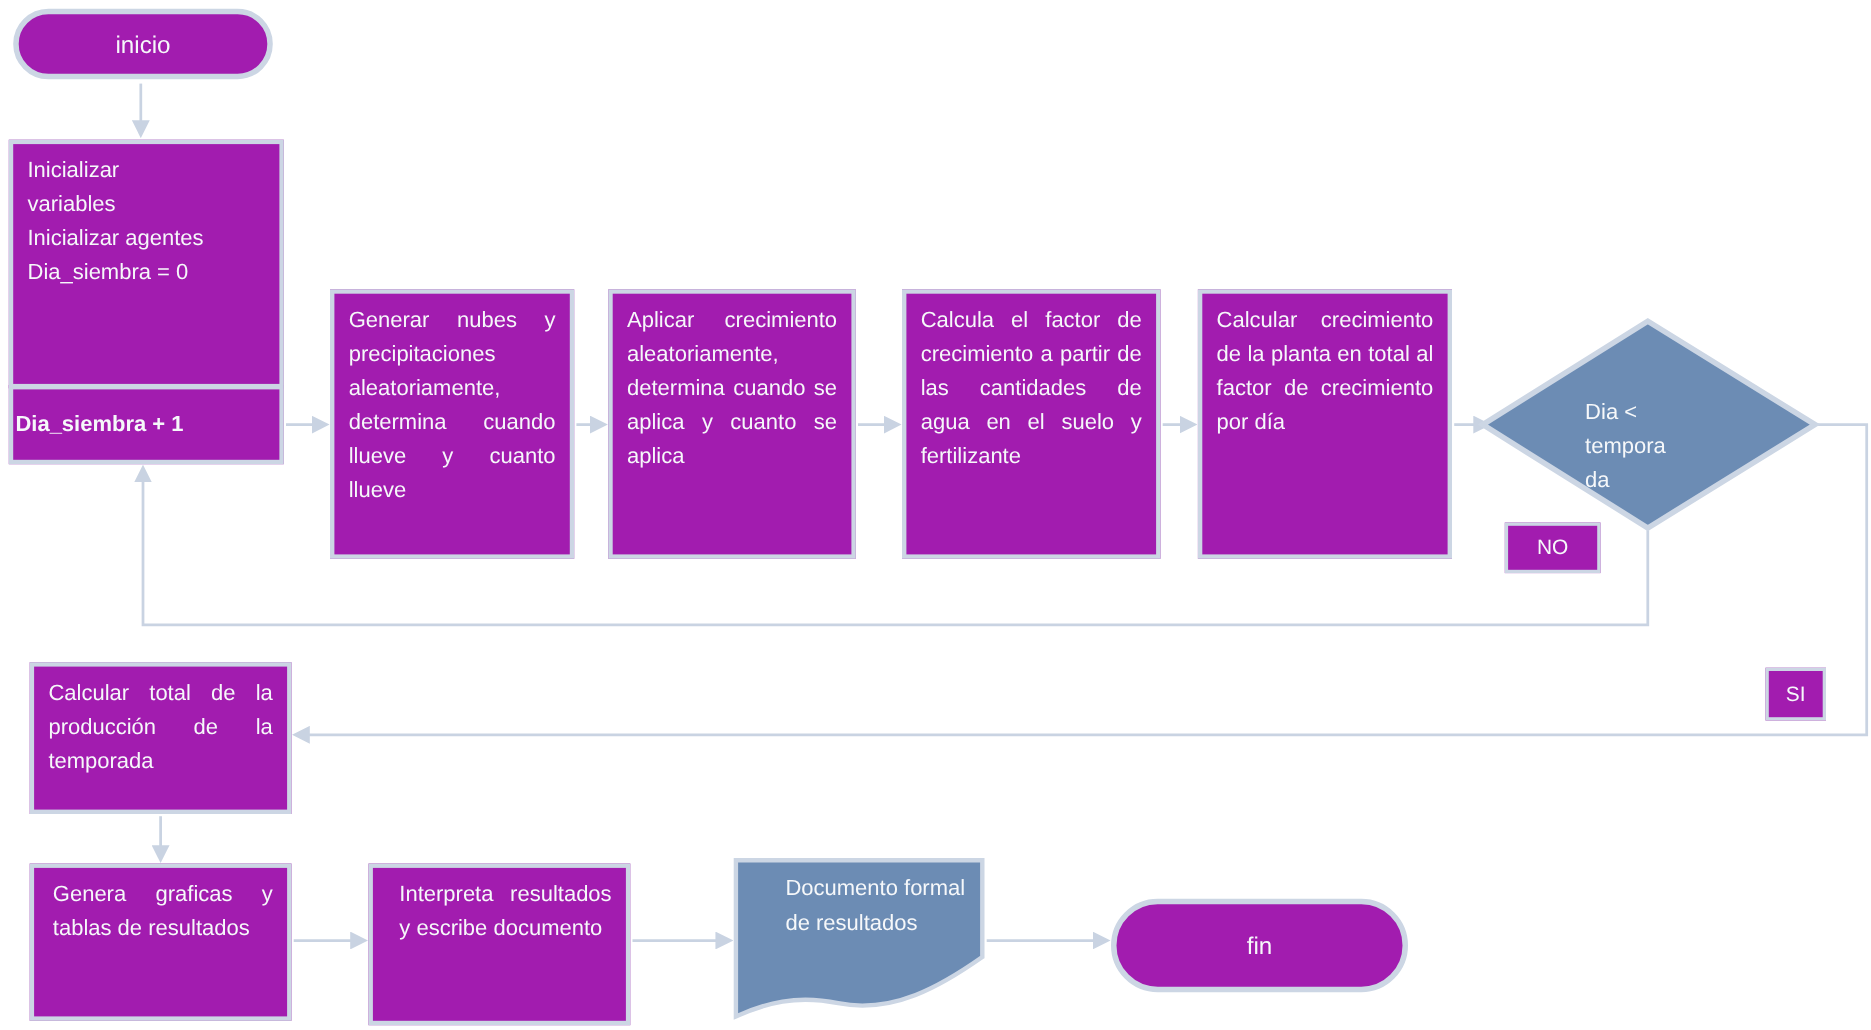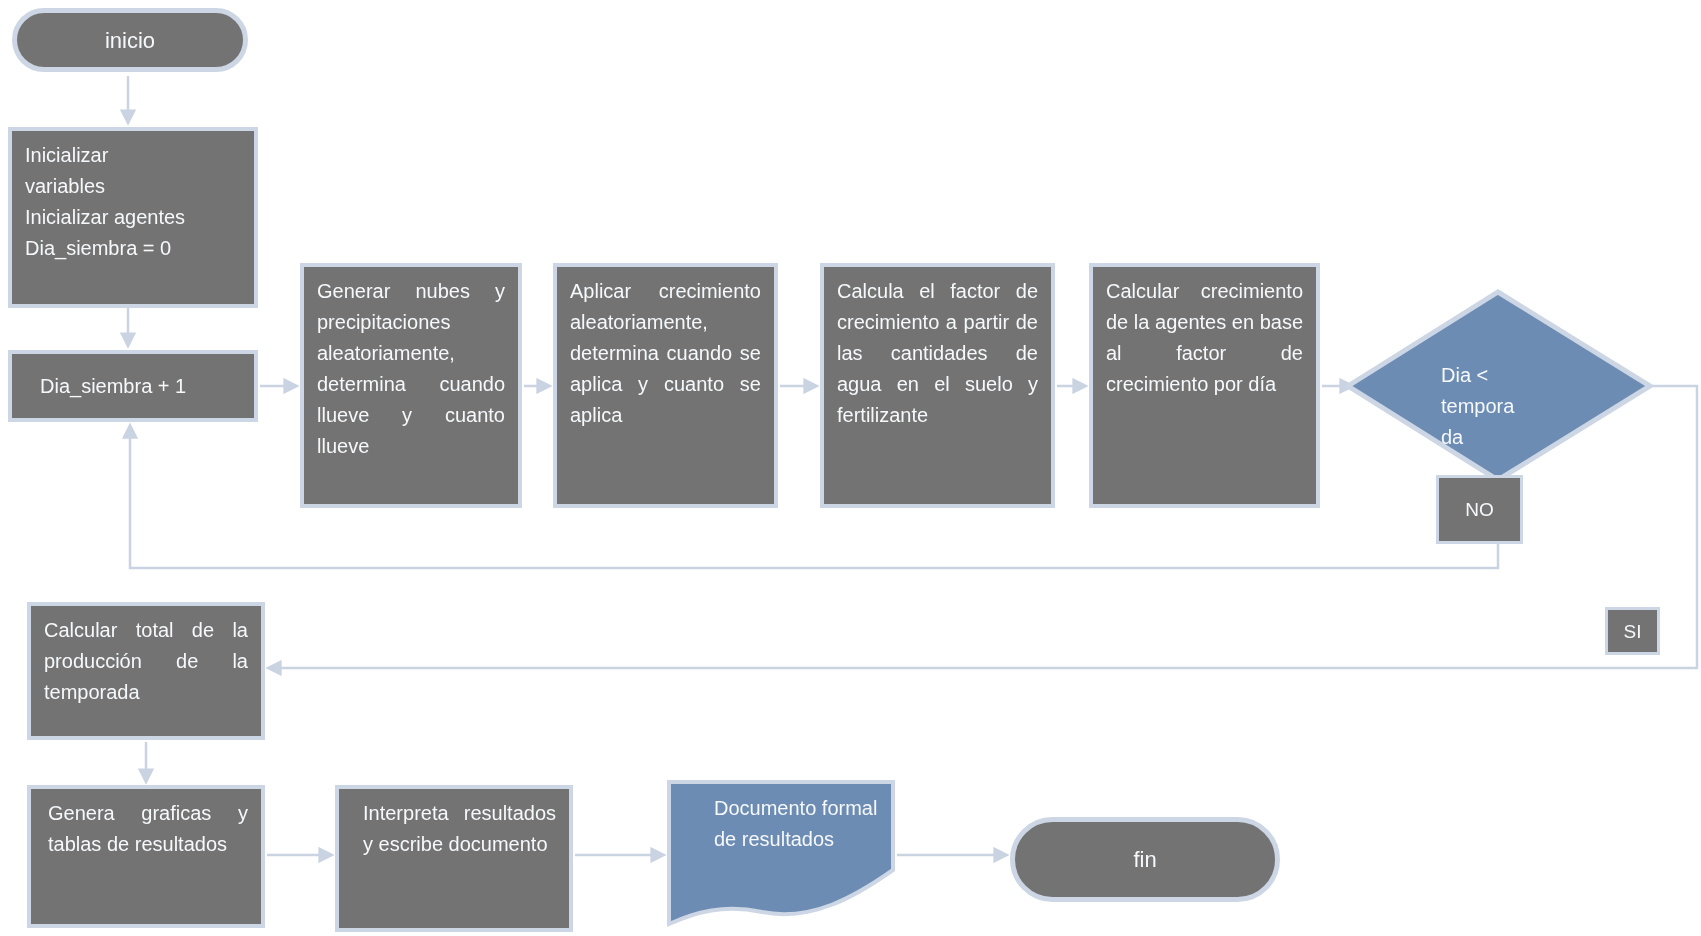"inicio" .shape { background: #737373 -> #a21caf }
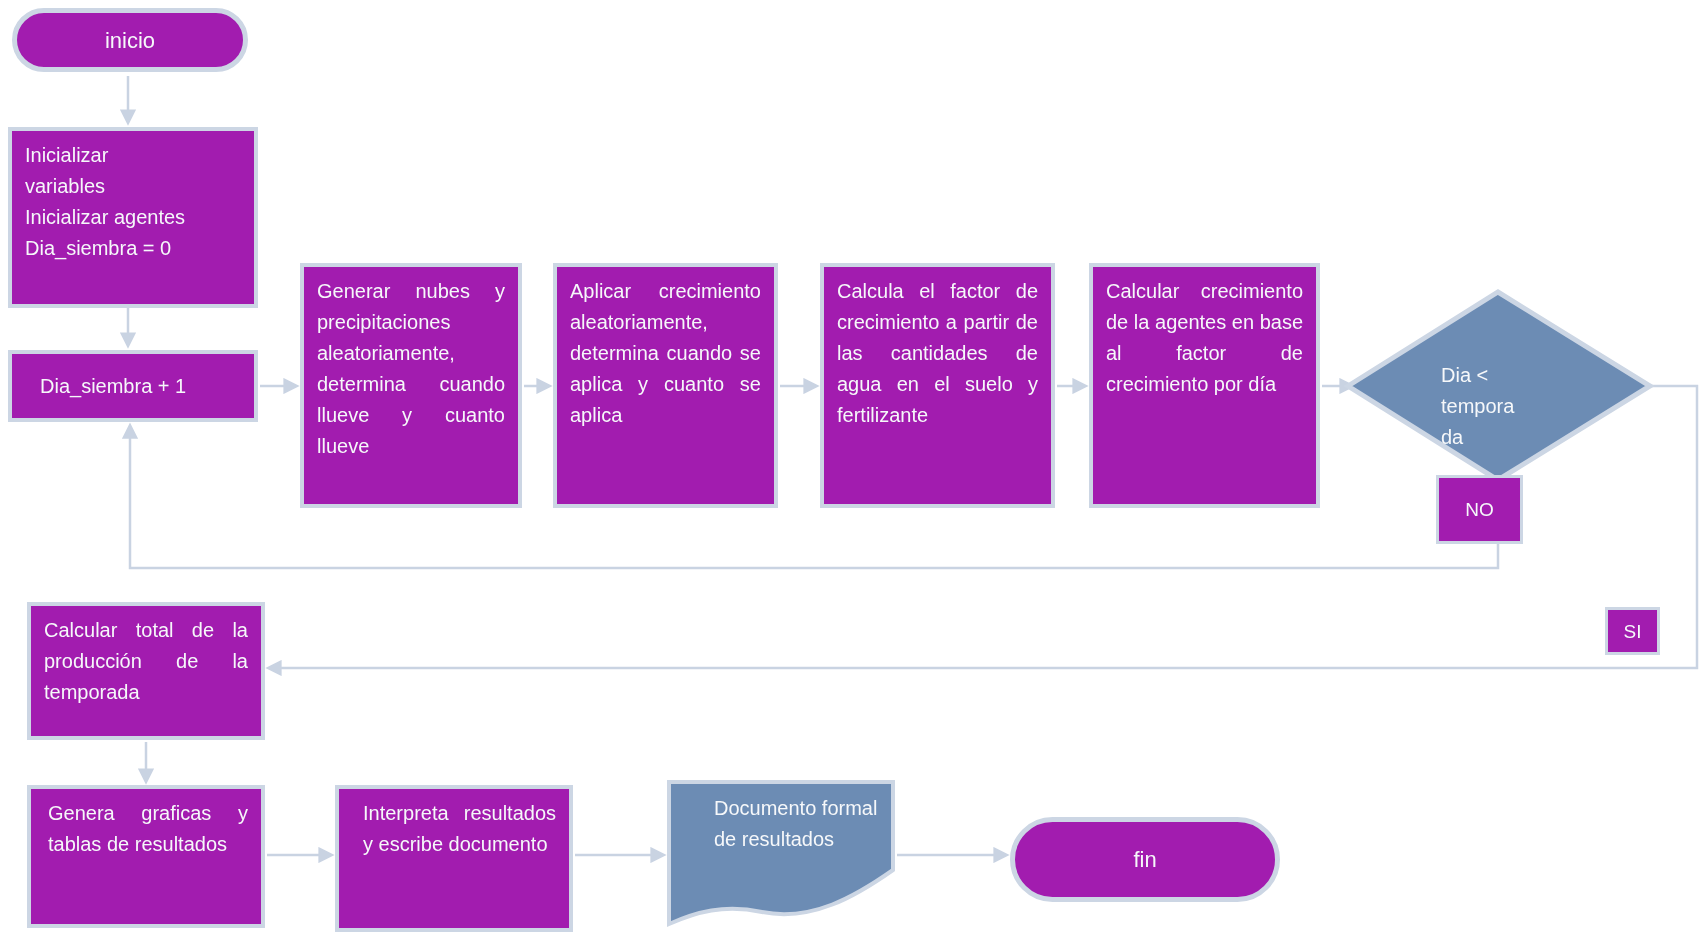"Inicializar" div.shape { height: 181px -> 226px }
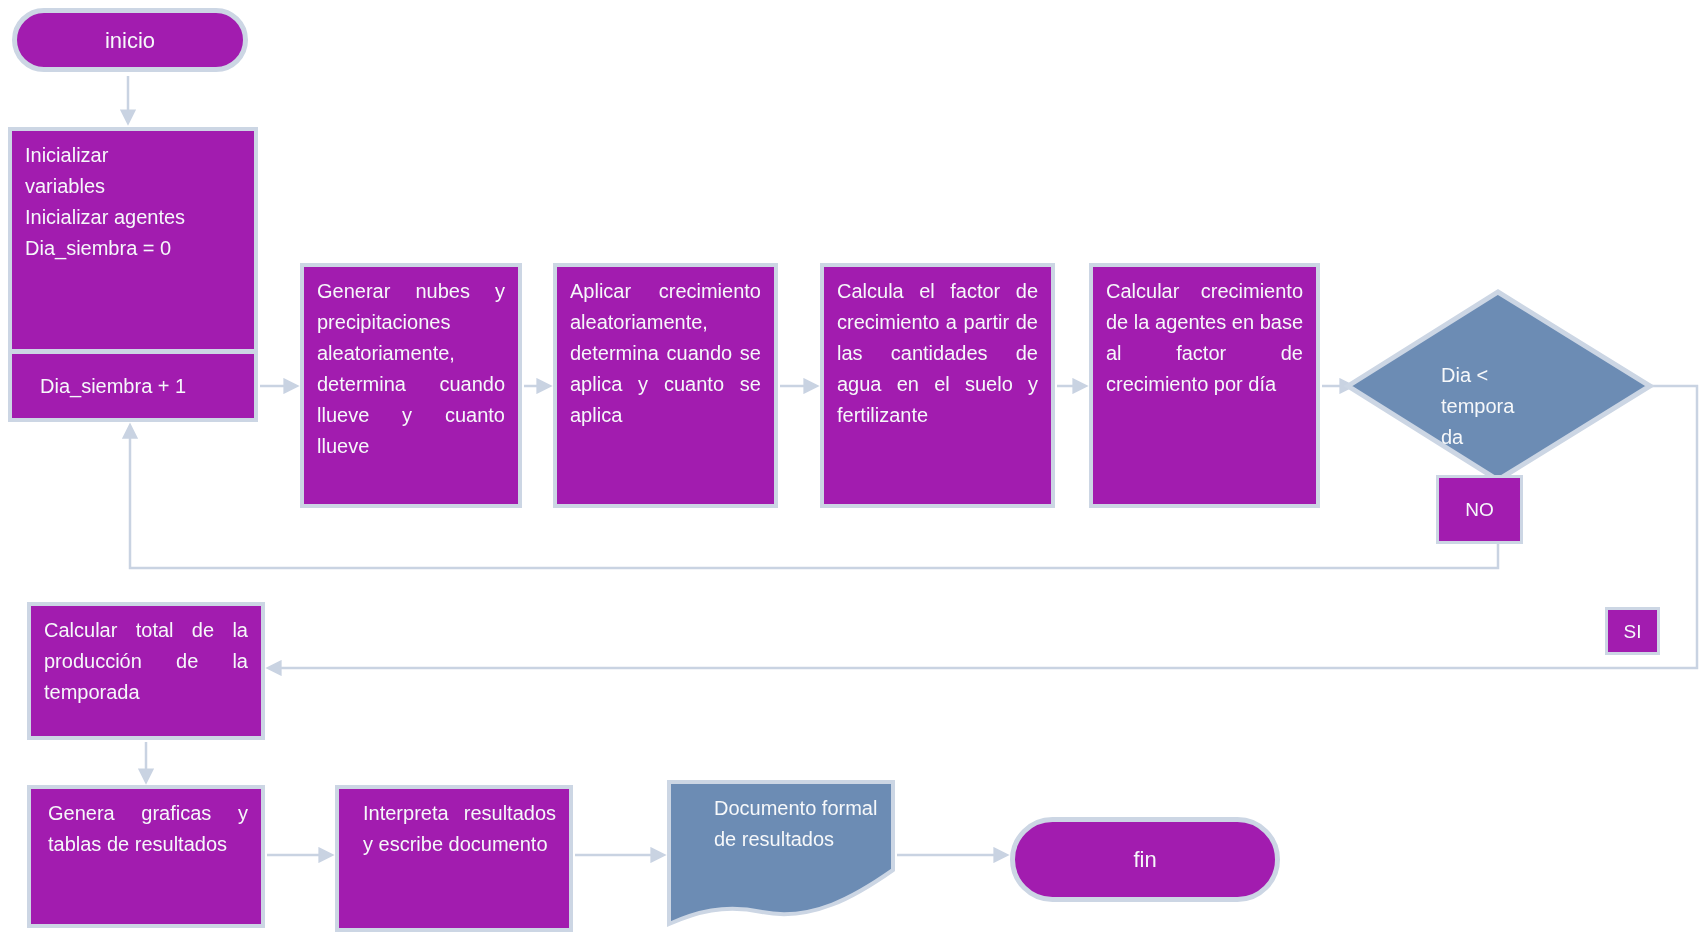"Calcular crecimiento de la agentes" div.shape { text: agentes en base -> planta en total }
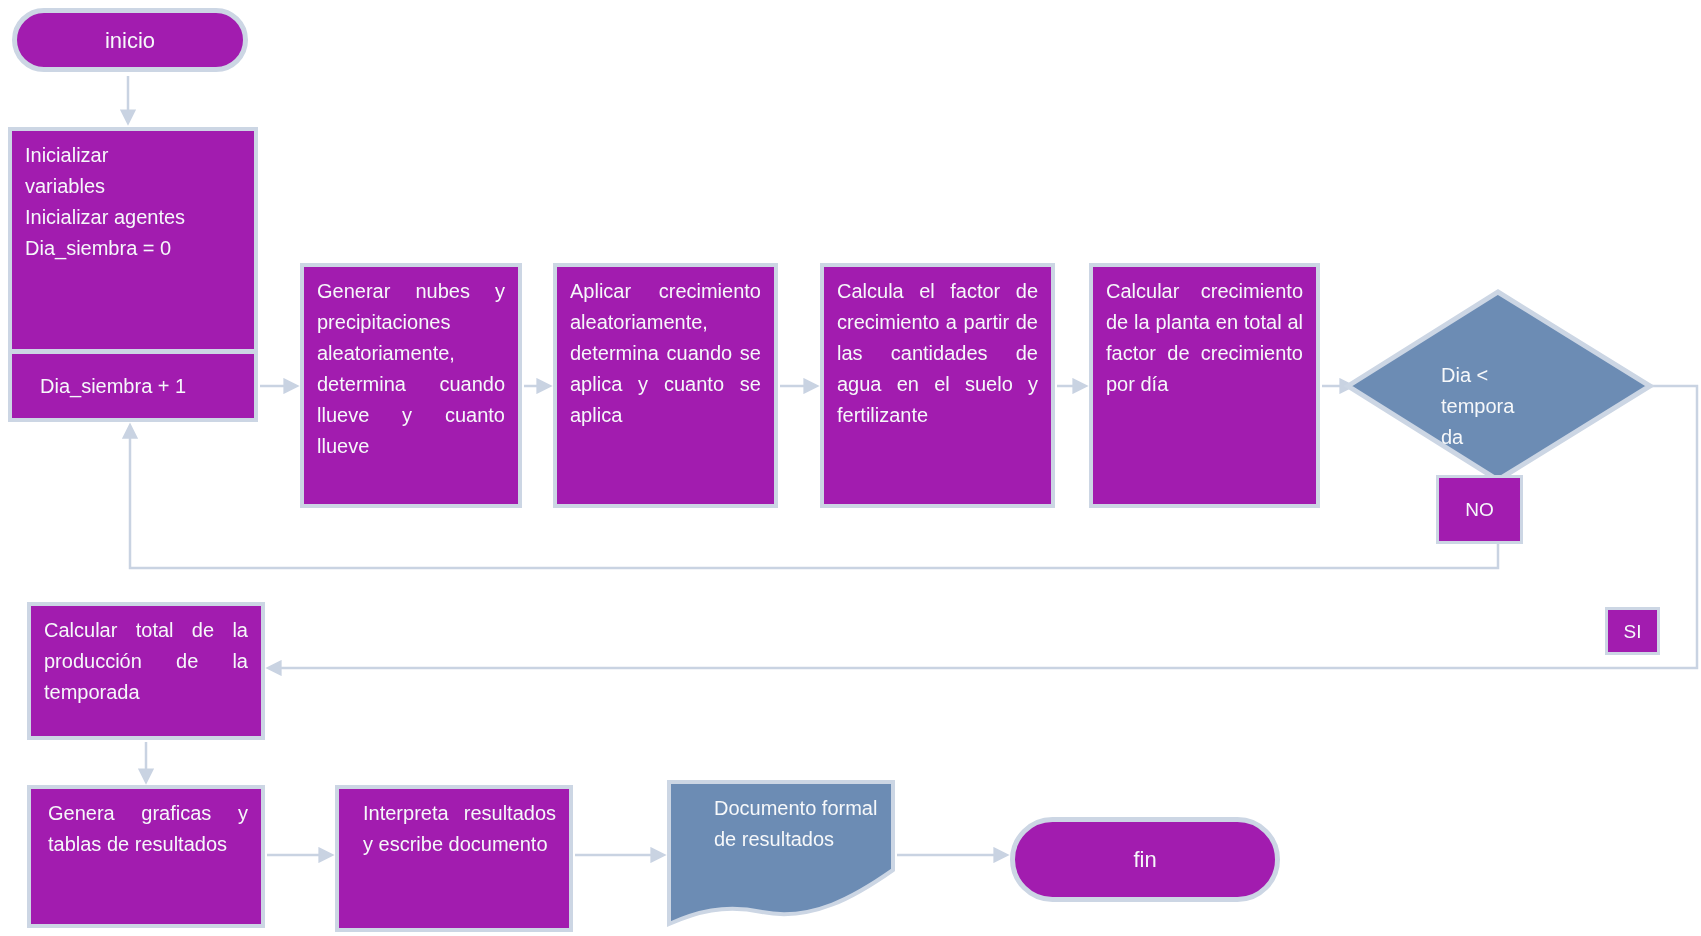"Dia_siembra + 1" .single { font-weight: none -> bold; padding-left: 28px -> 2px }
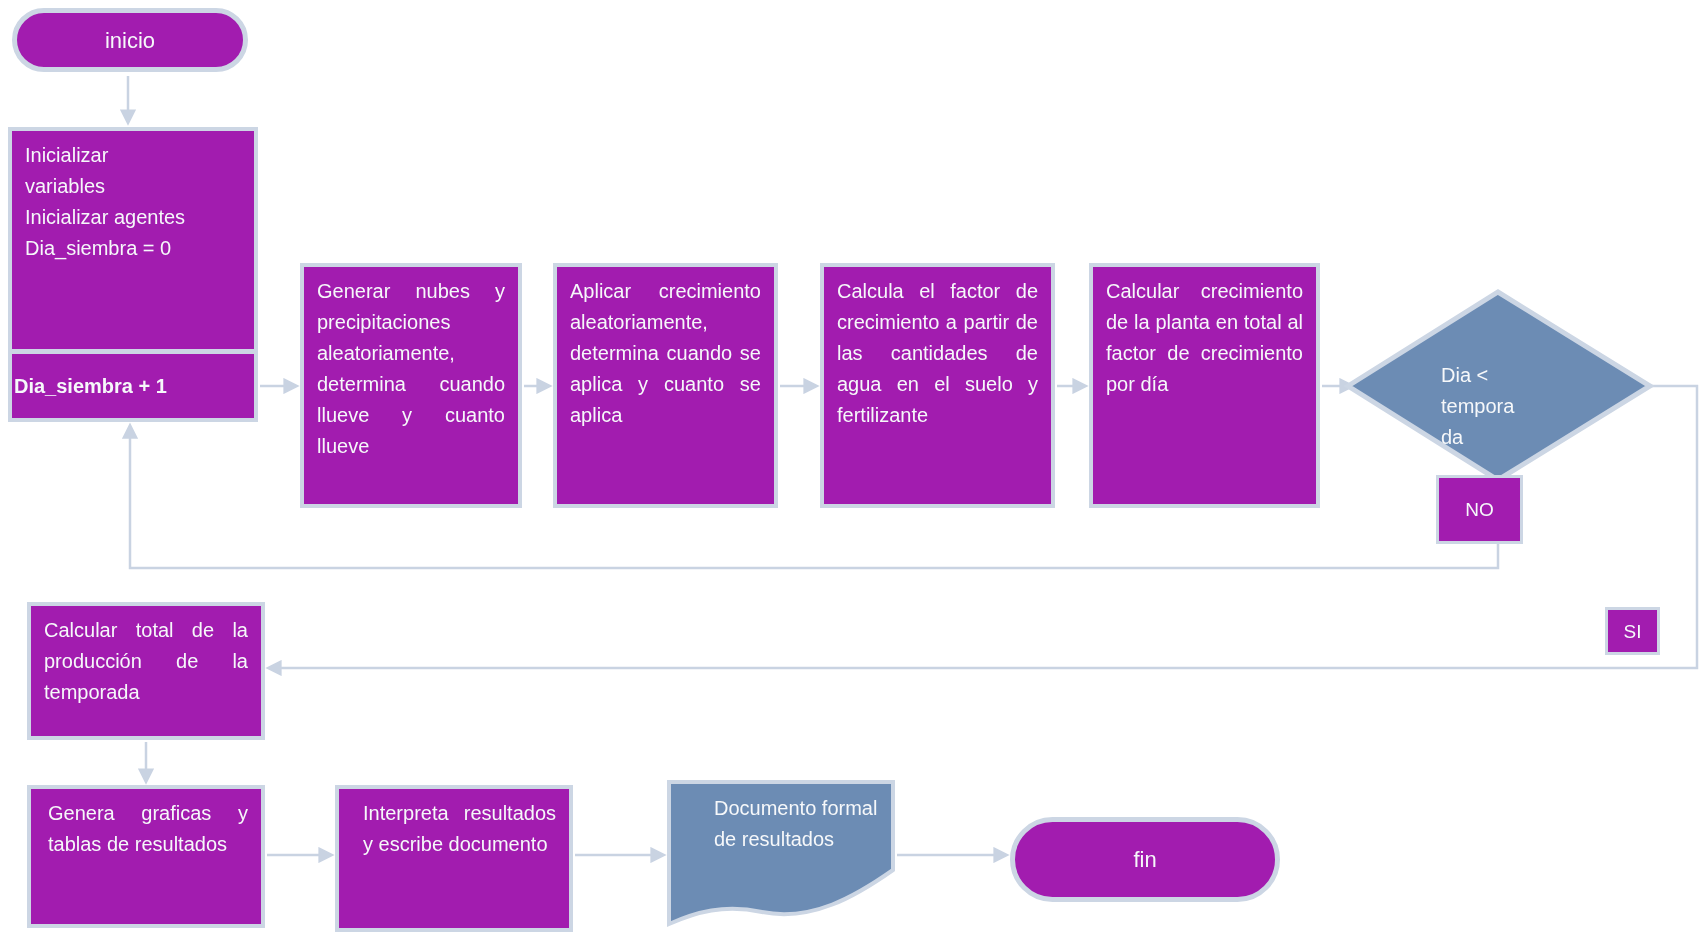"NO" div.shape { height: 69px -> 46px; left: 1436px -> 1368px }
